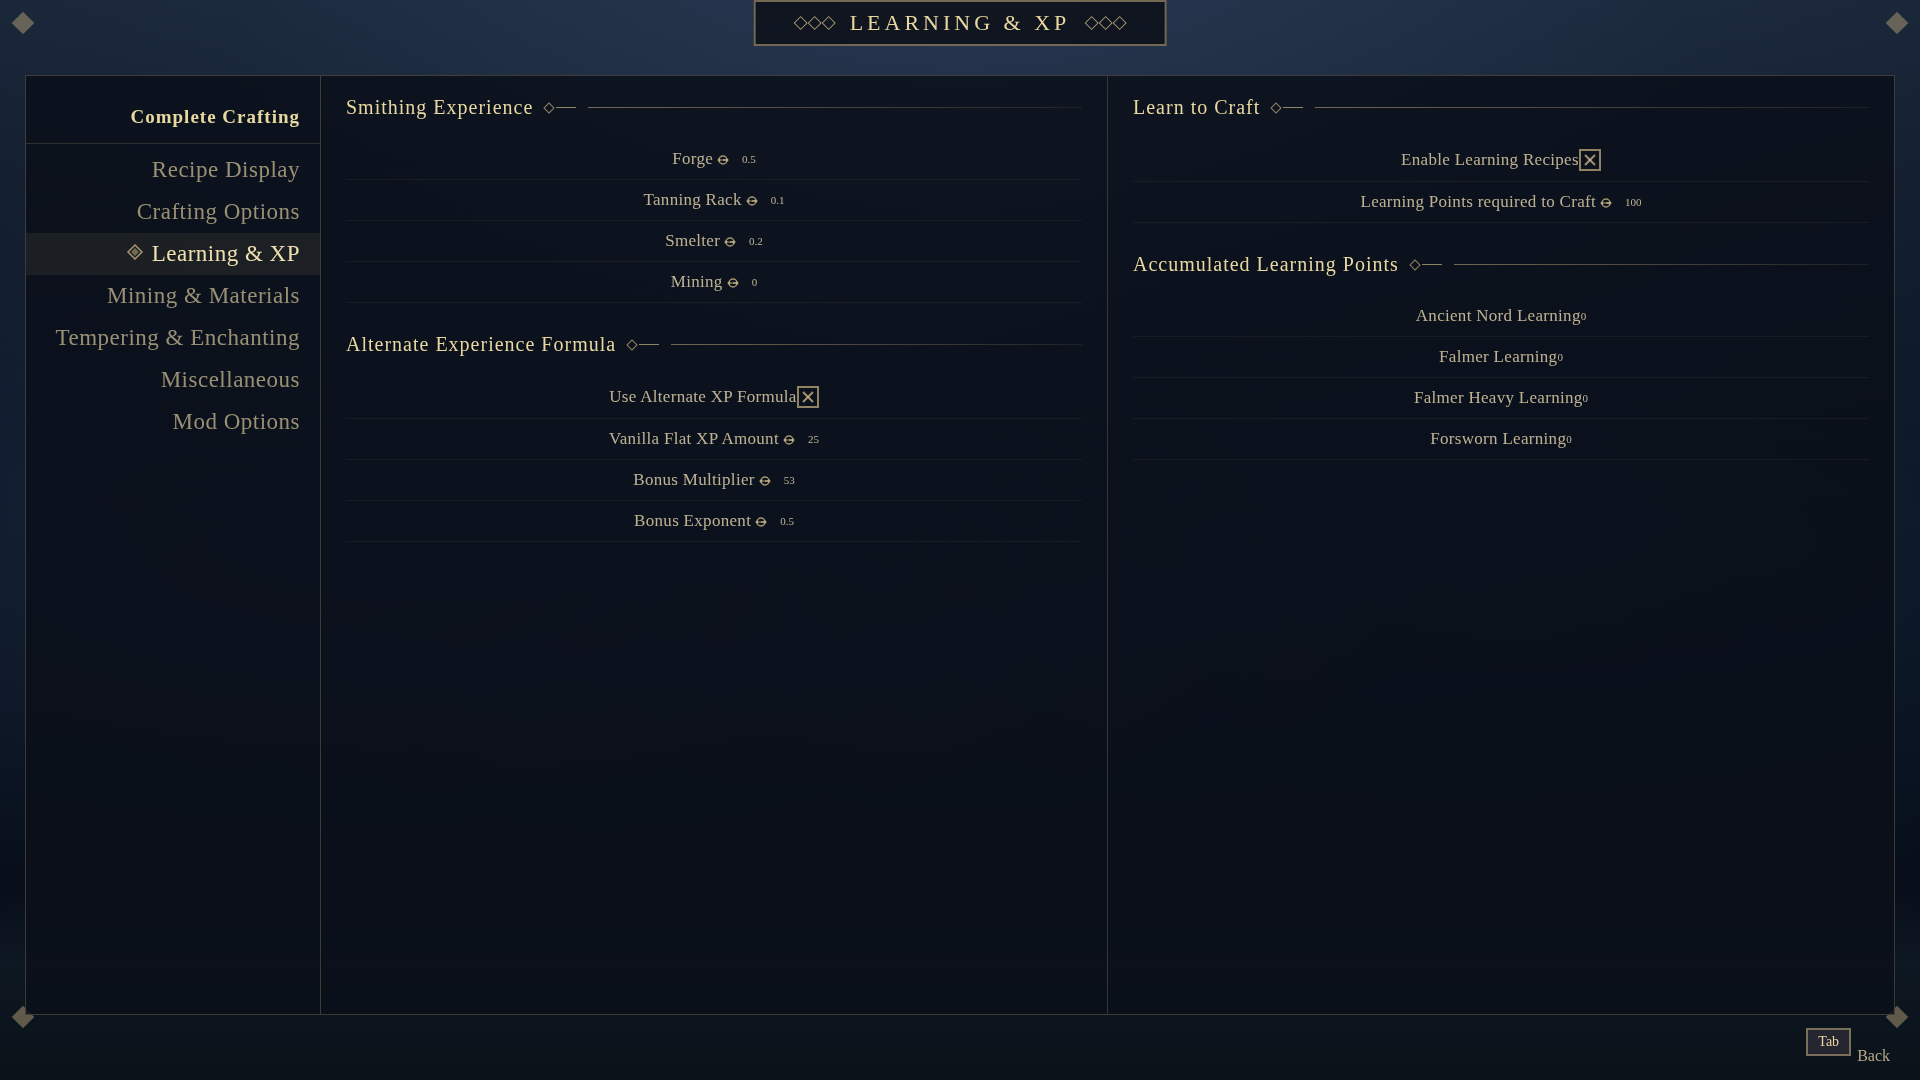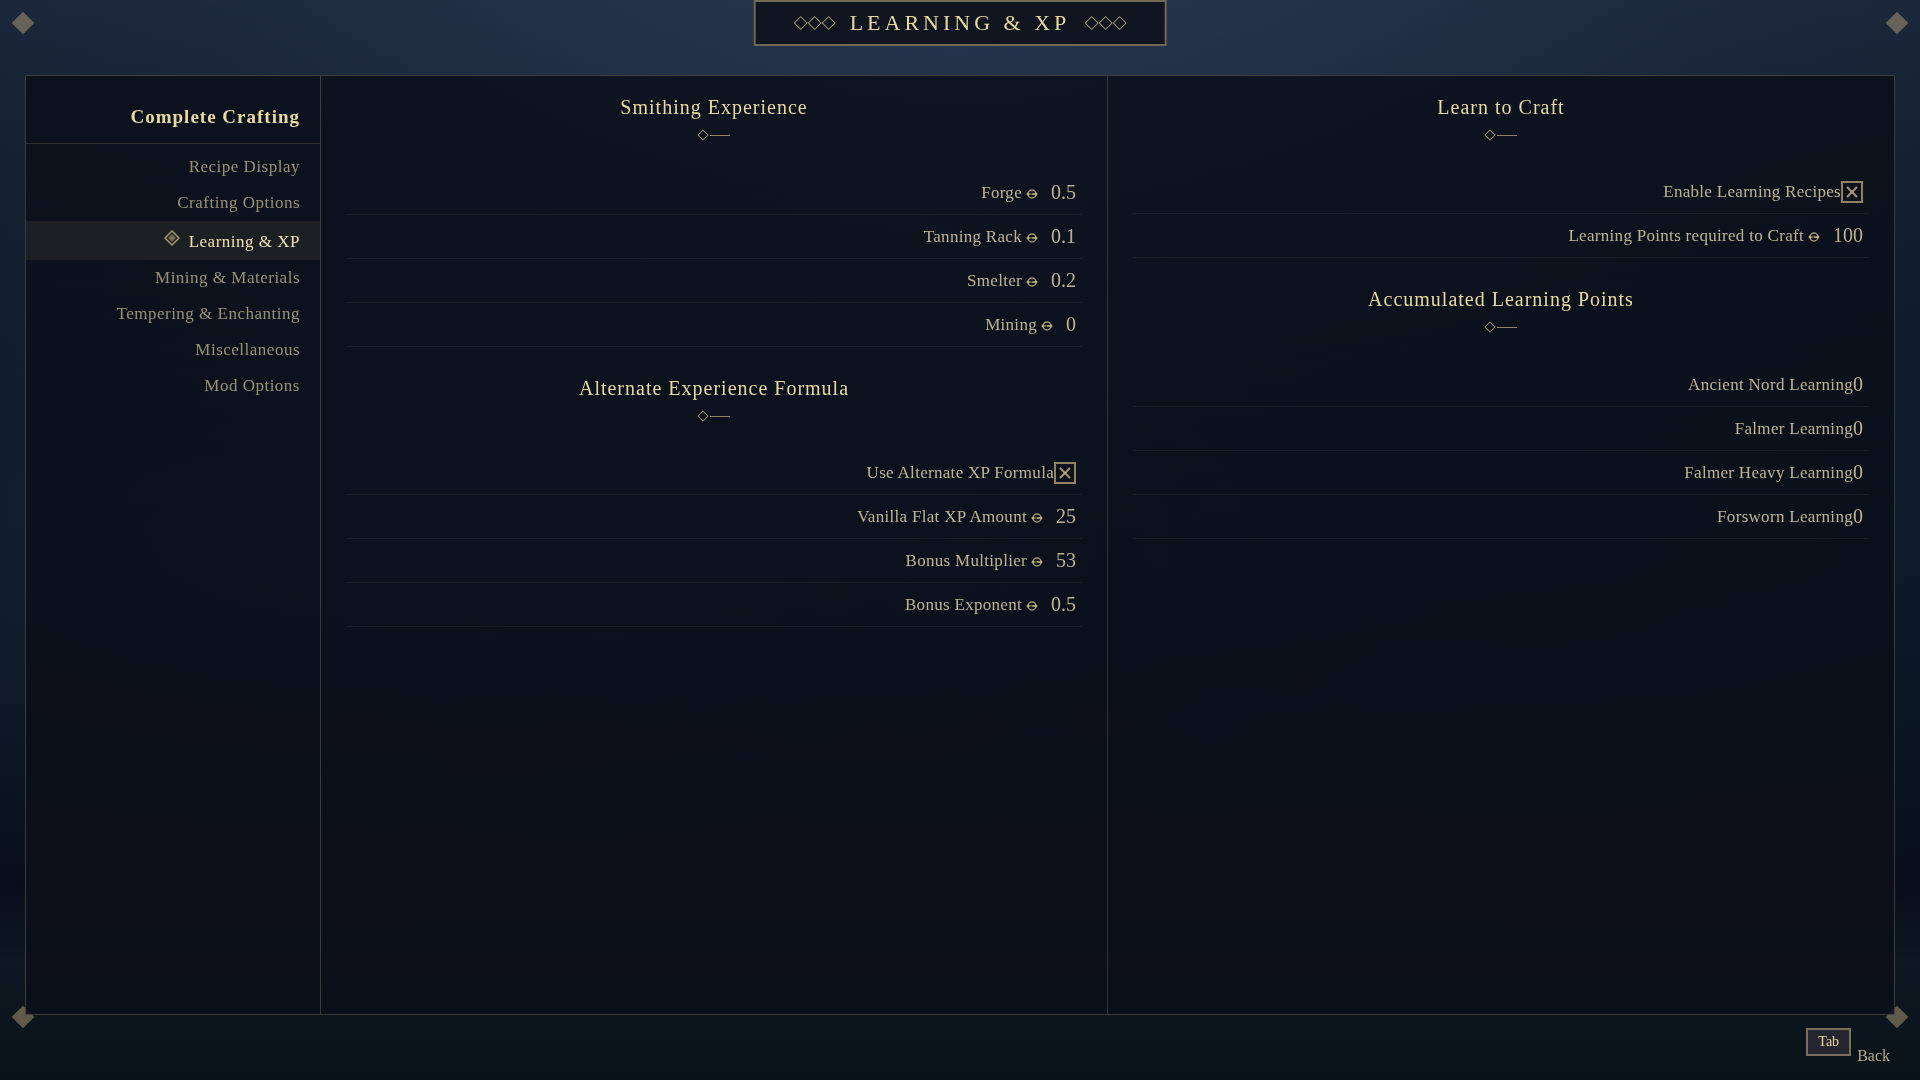"Smithing Experience" .section-header { flex-direction: column -> none }
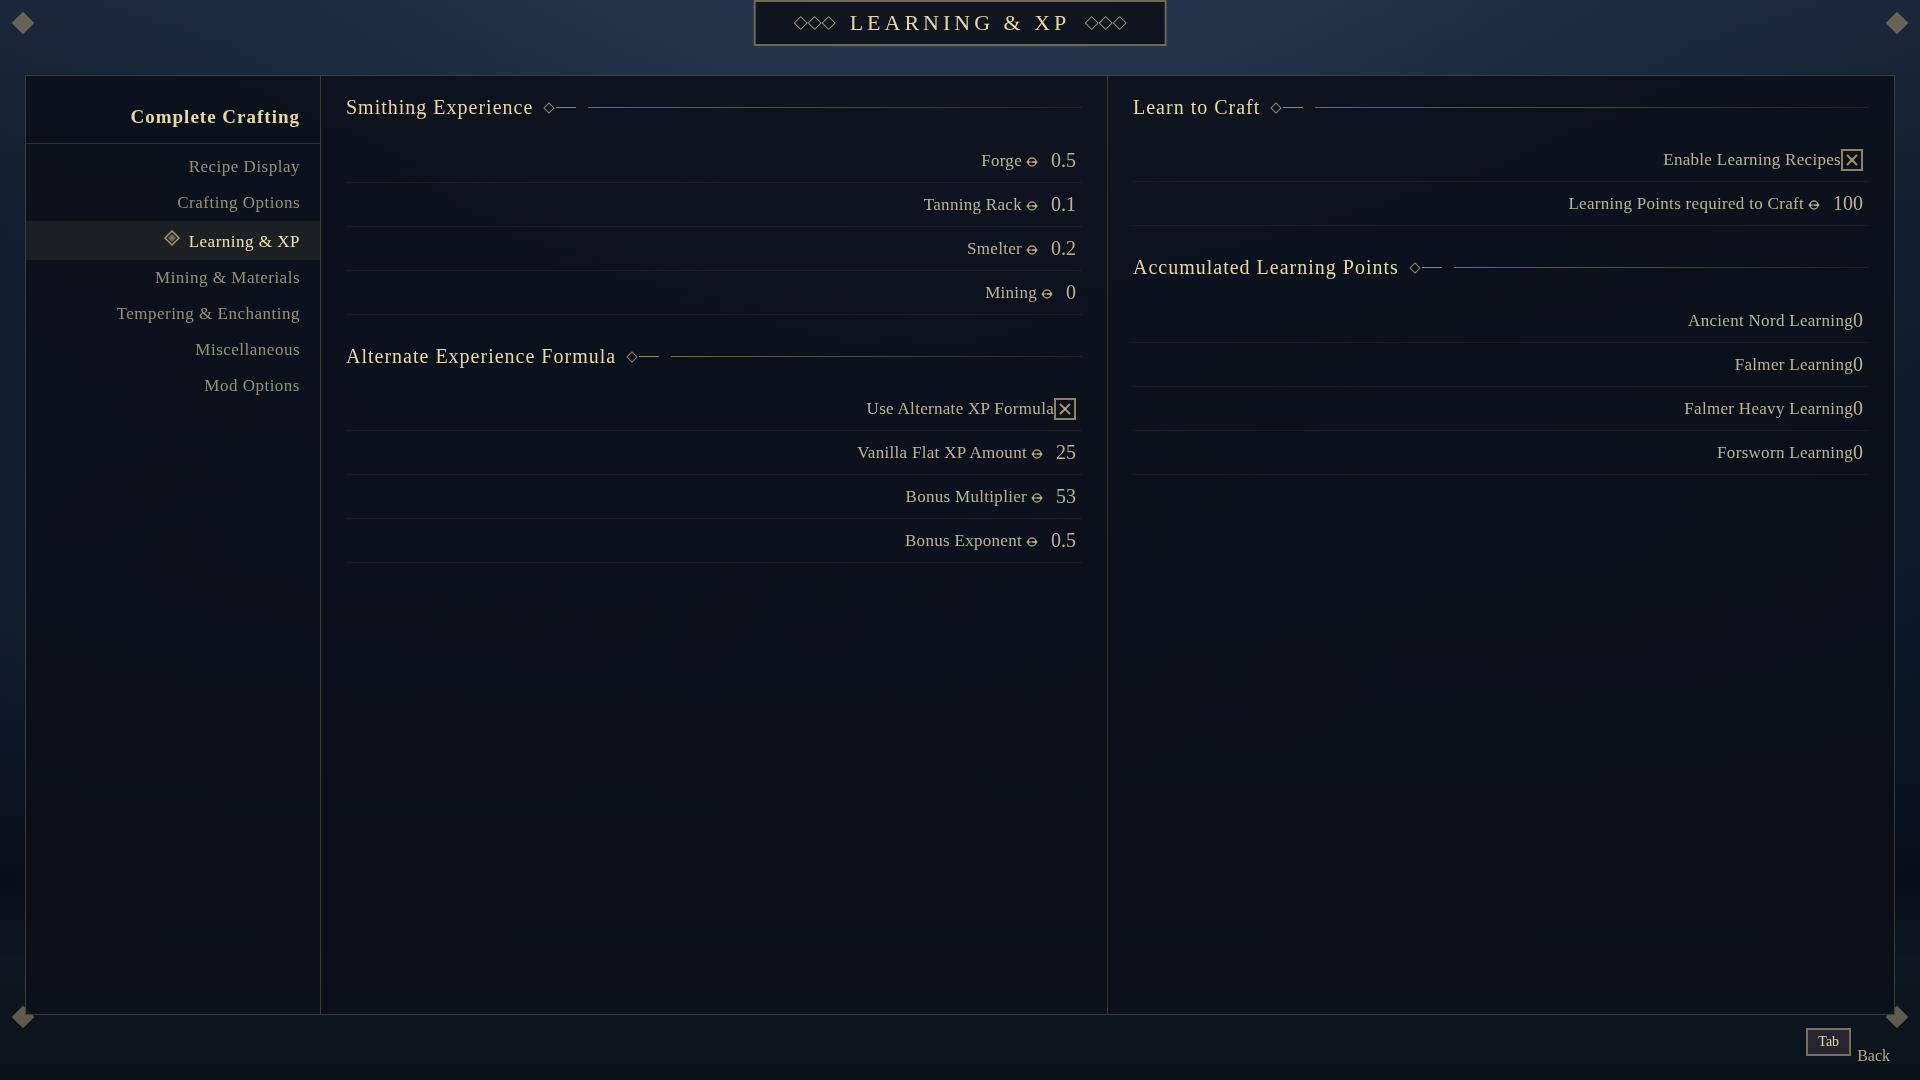"Recipe Display" .sidebar-item { align-items: flex-end -> flex-start; font-size: 17px -> 23px }
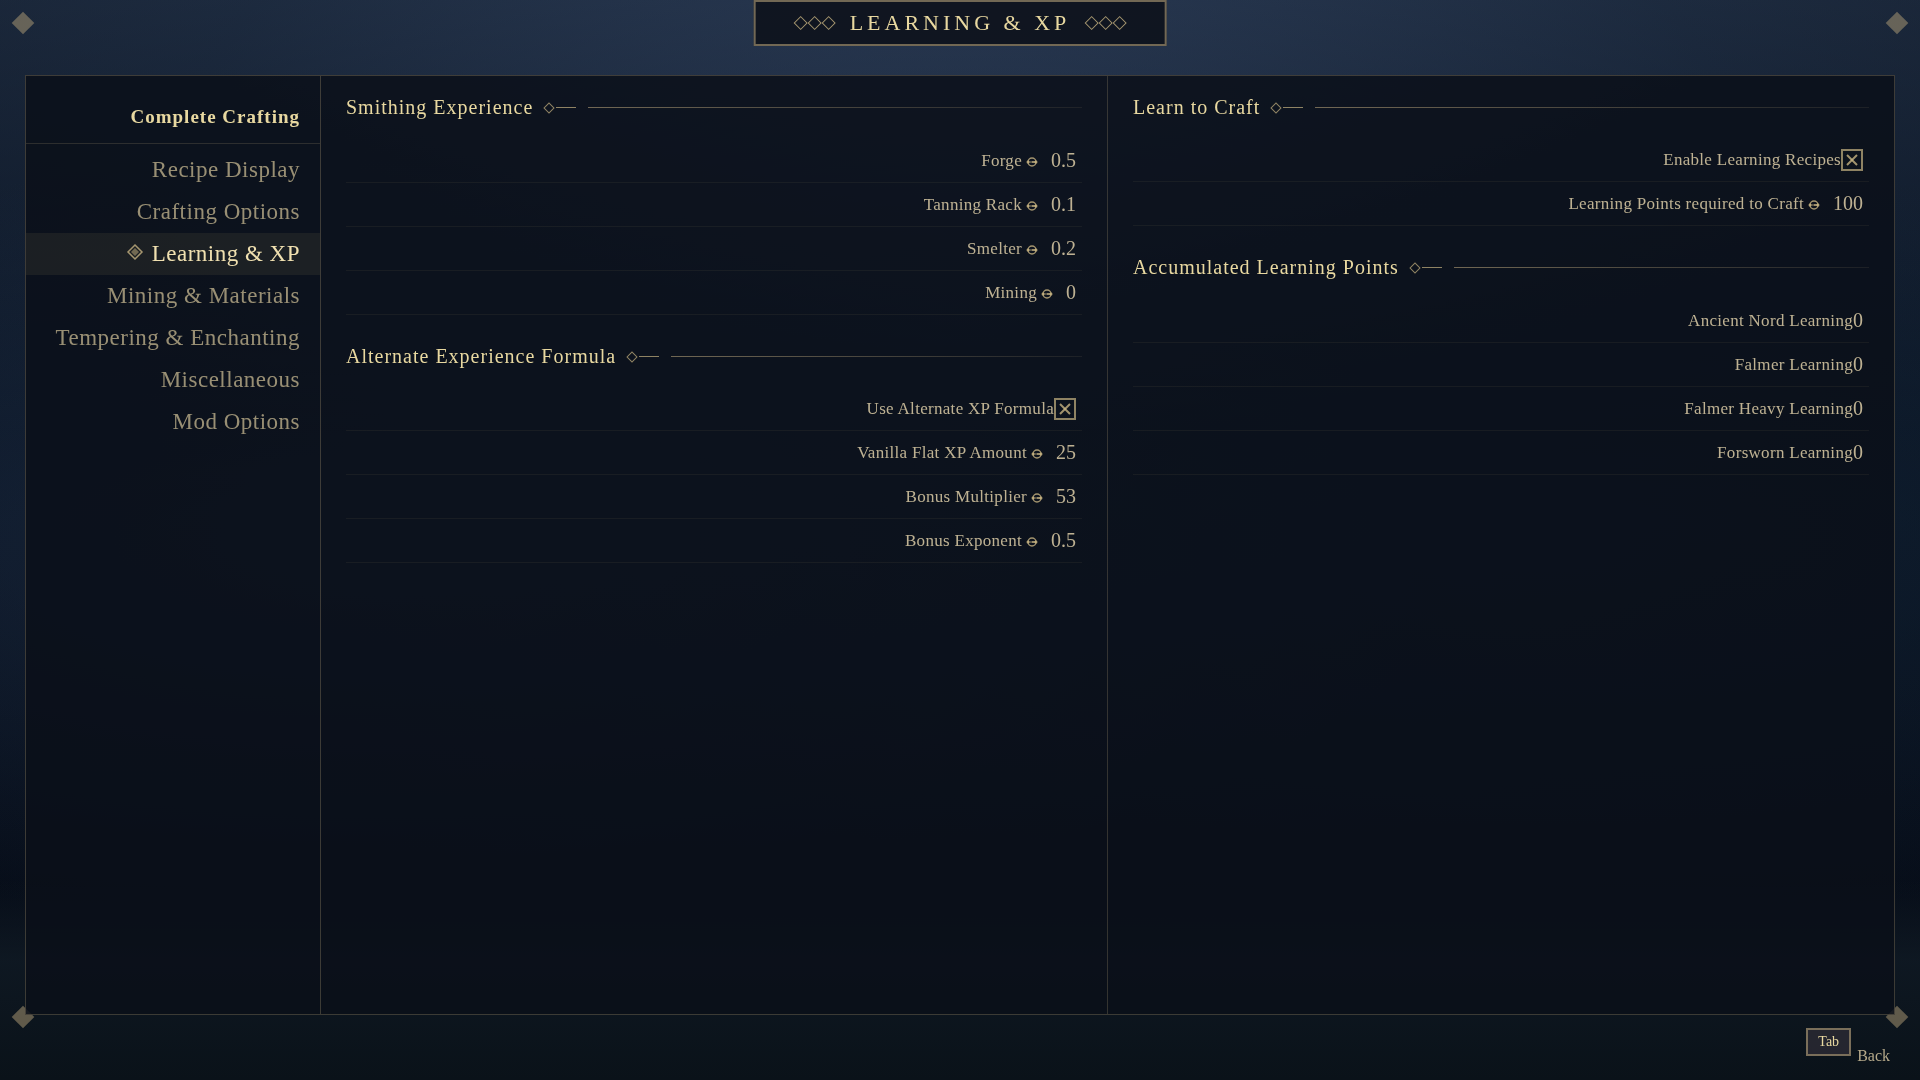"Forge" .settings-row { justify-content: flex-end -> center }
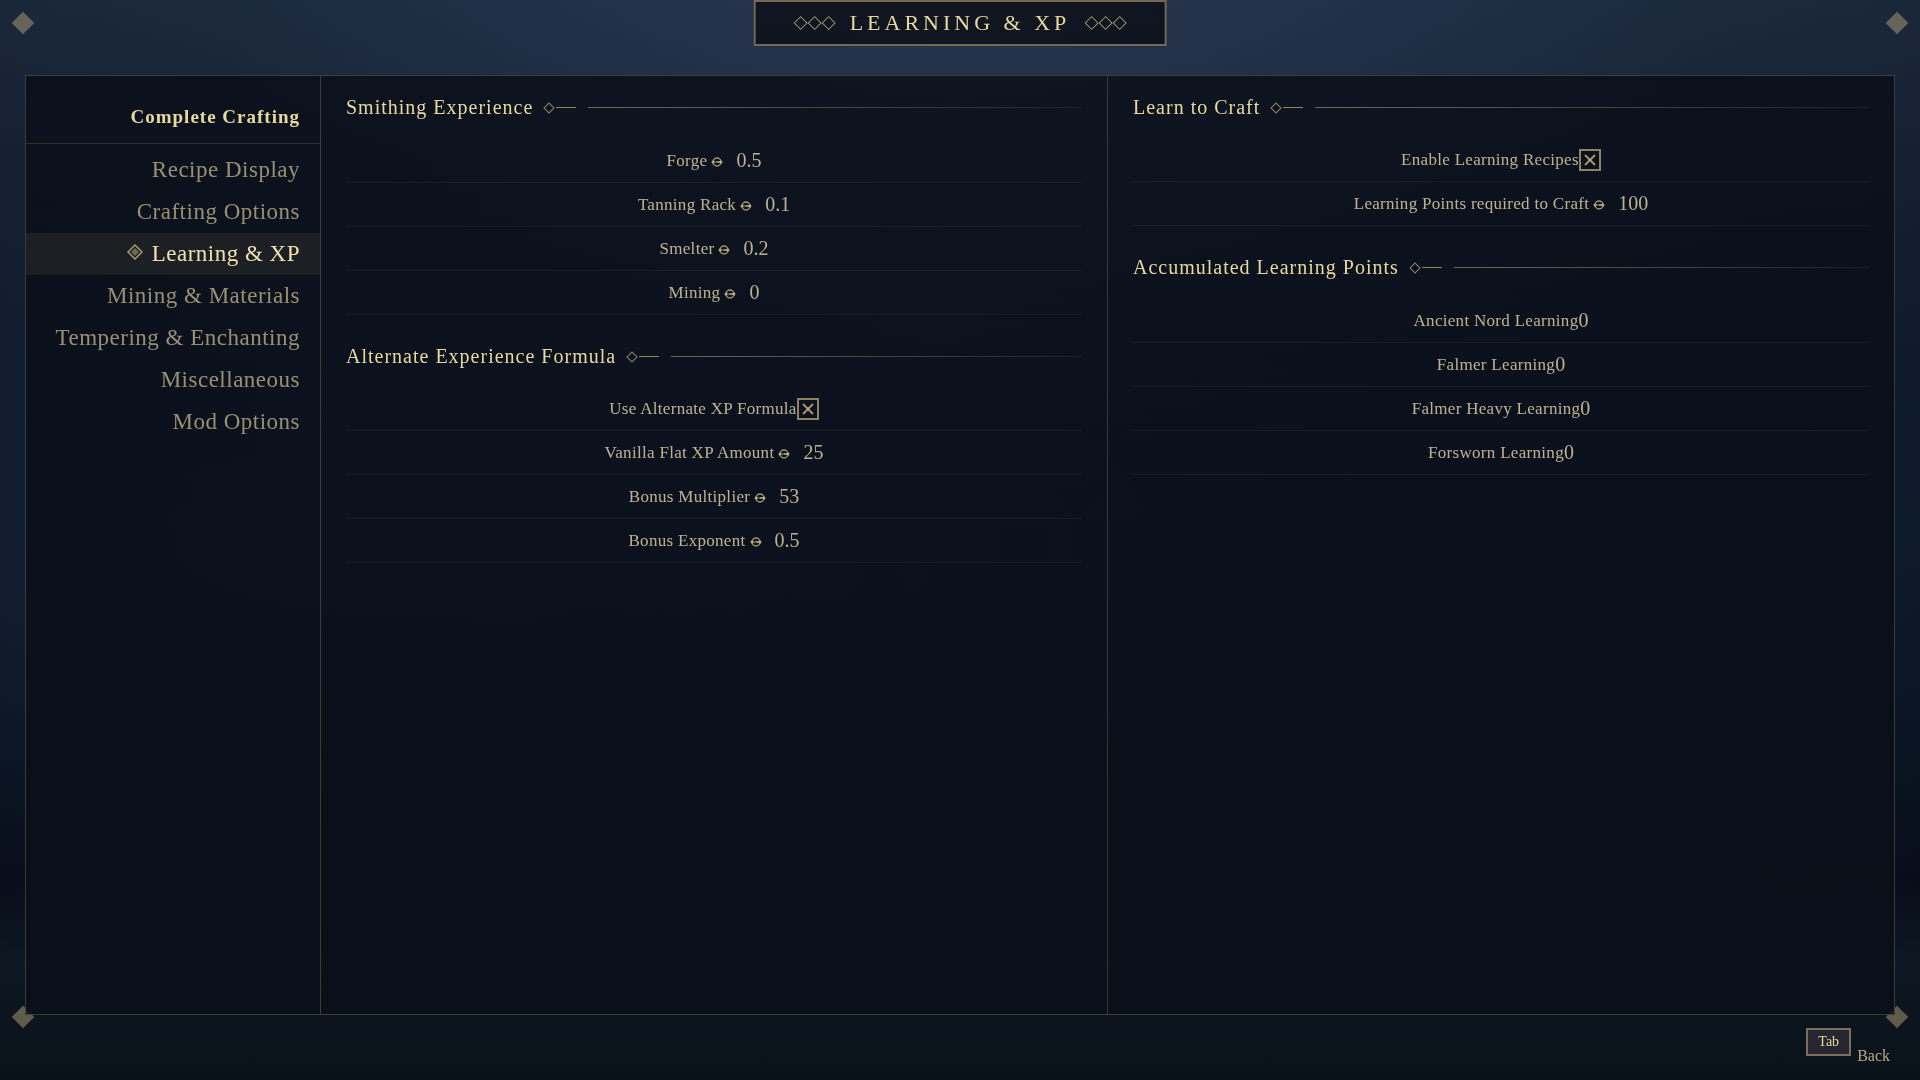"0.5" .settings-value { font-size: 20px -> 11px }
